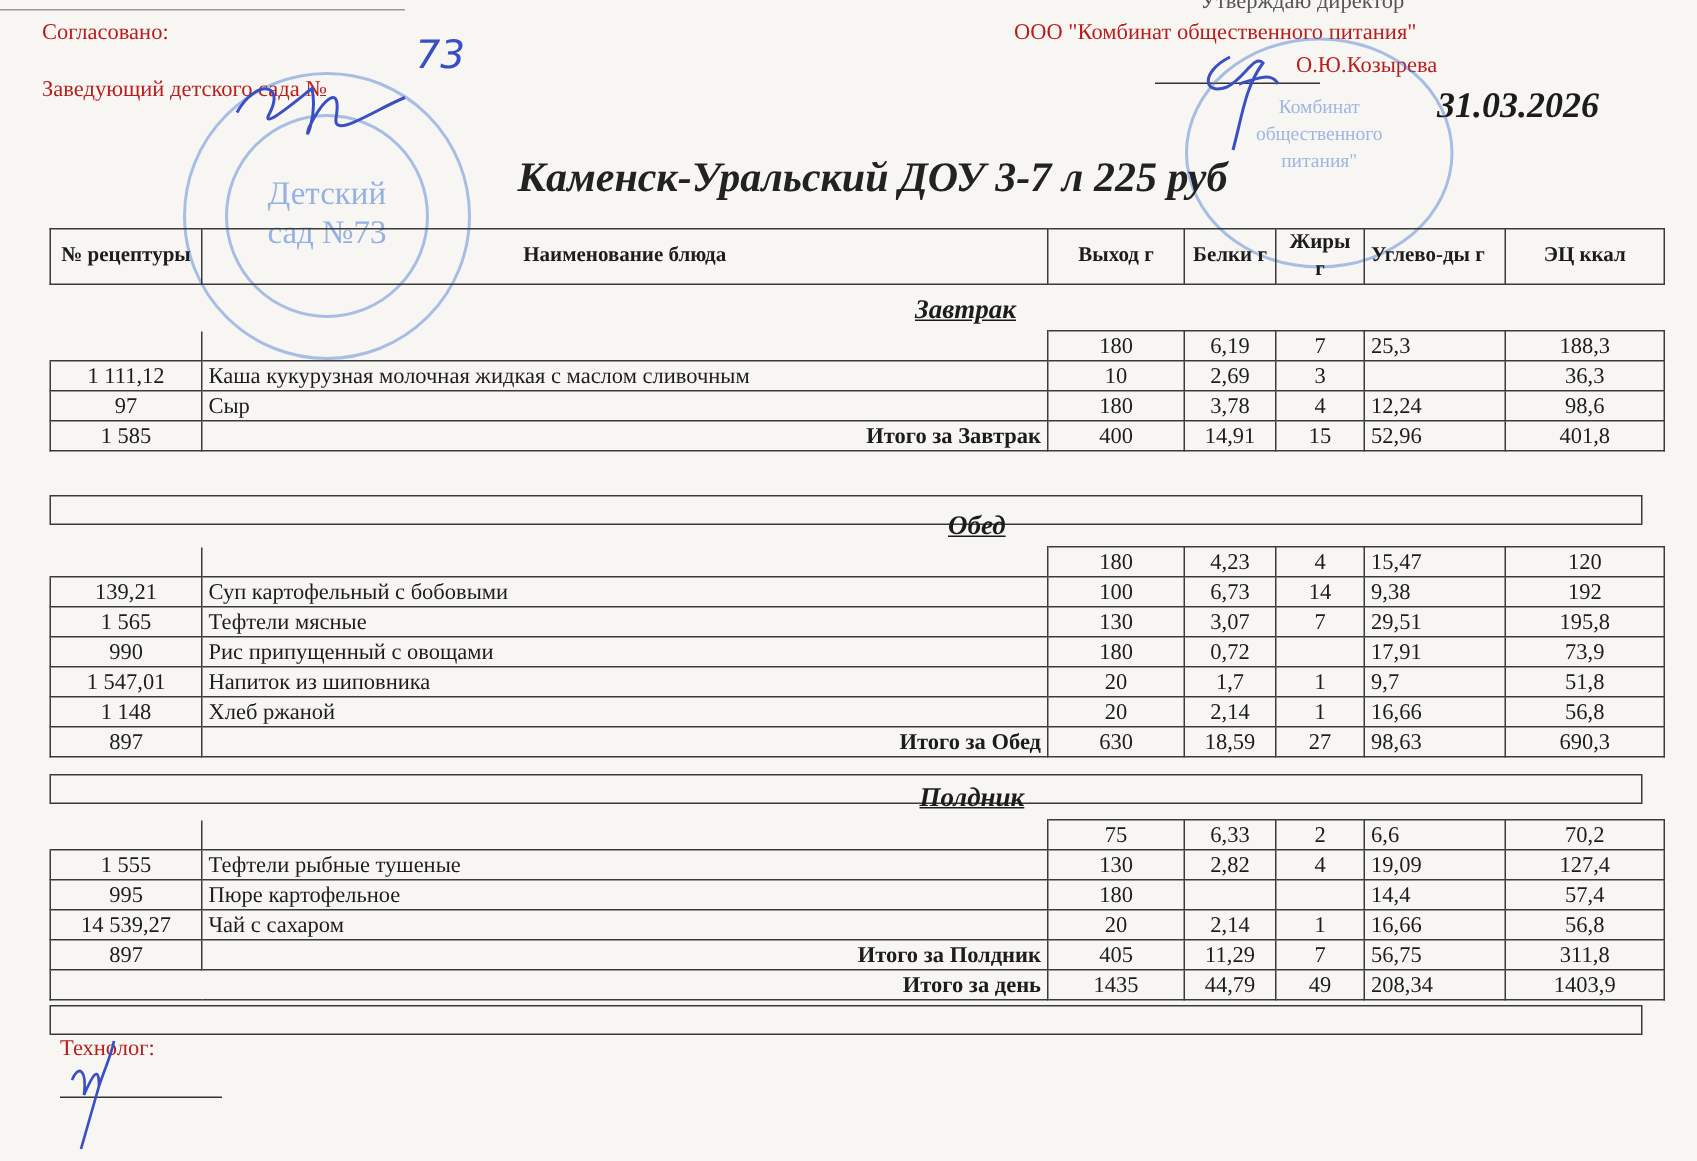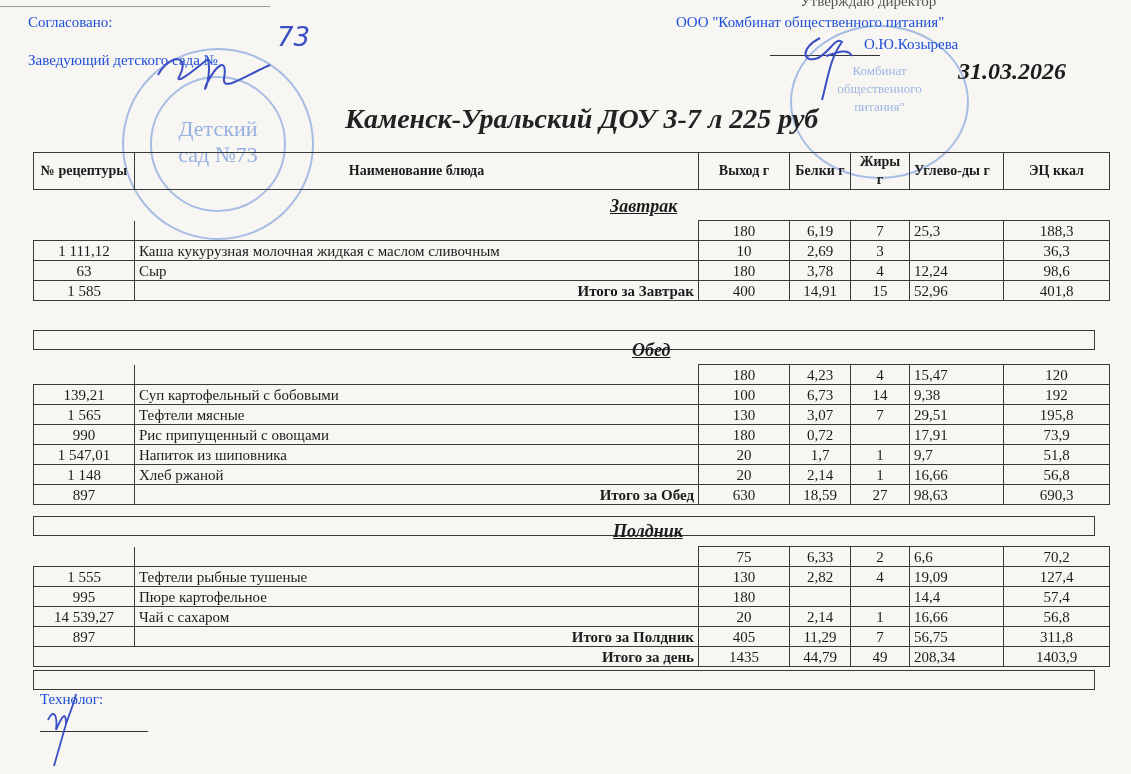"Согласовано:" .hdr-text { color: #1d4ed8 -> #b91c1c }
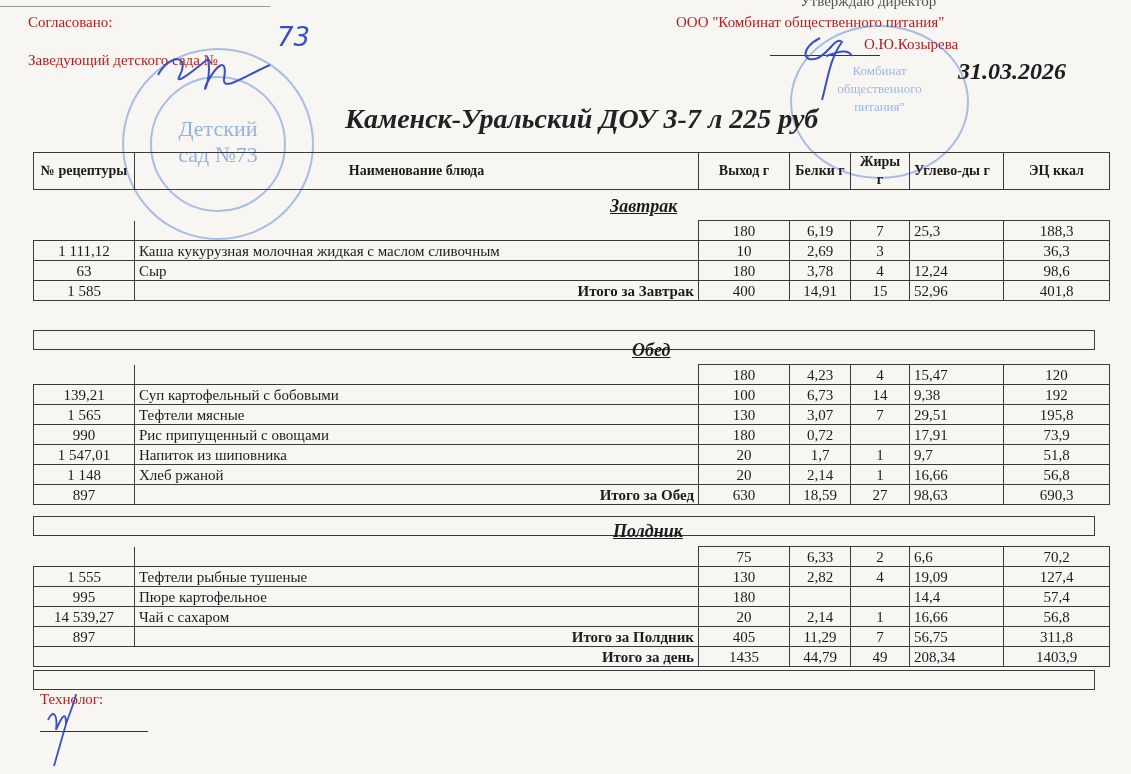"63" td.c-num { text: 63 -> 97 }
